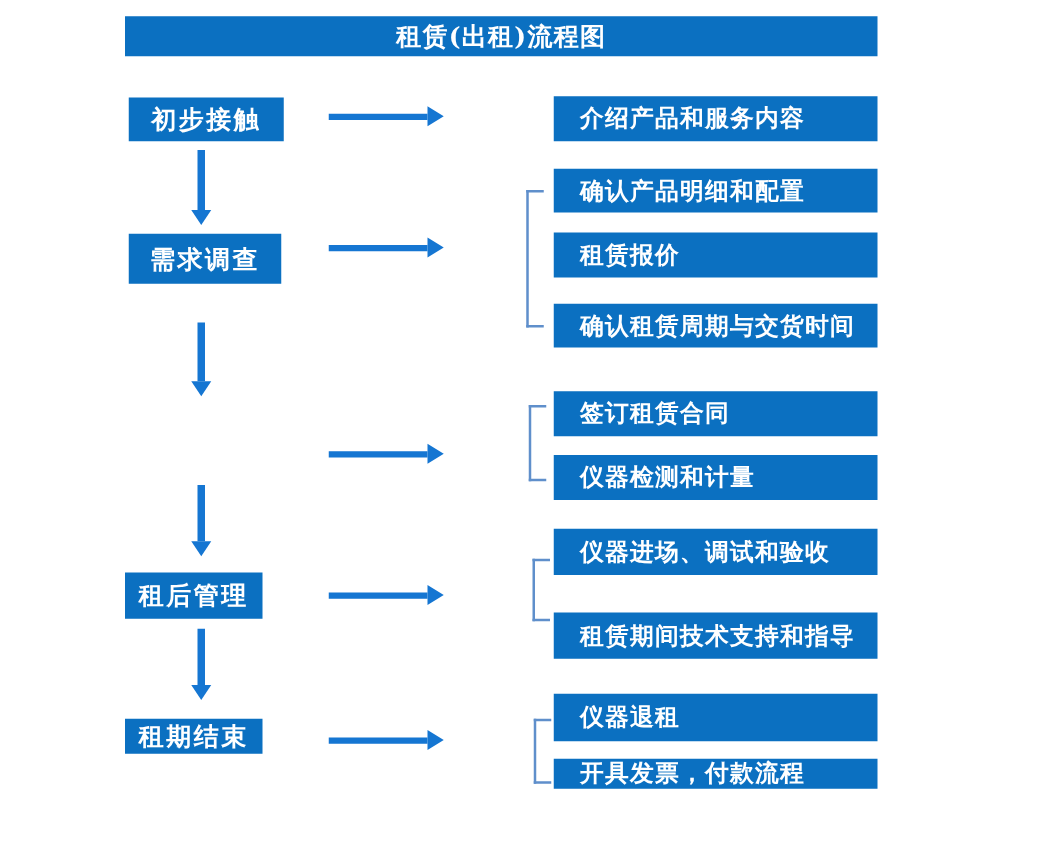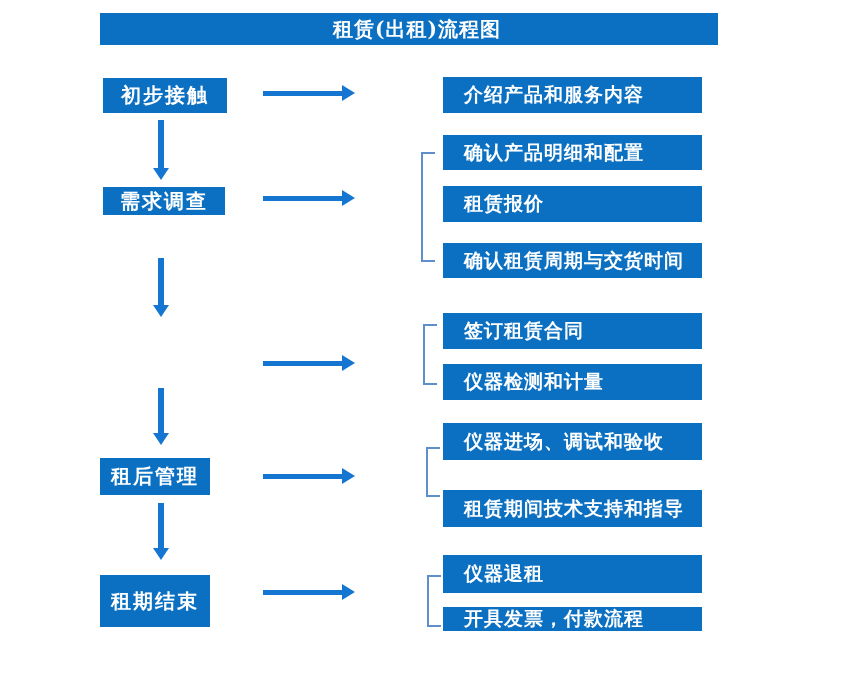"租赁(出租)流程图" .title-bar { padding-left: 16px -> none }
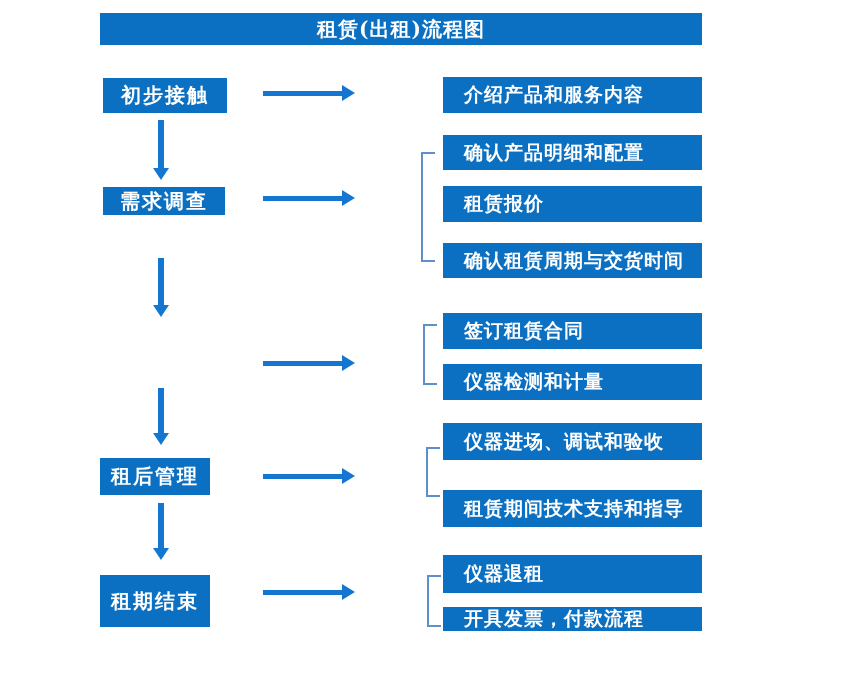"需求调查" div.stage { height: 28px -> 40px }
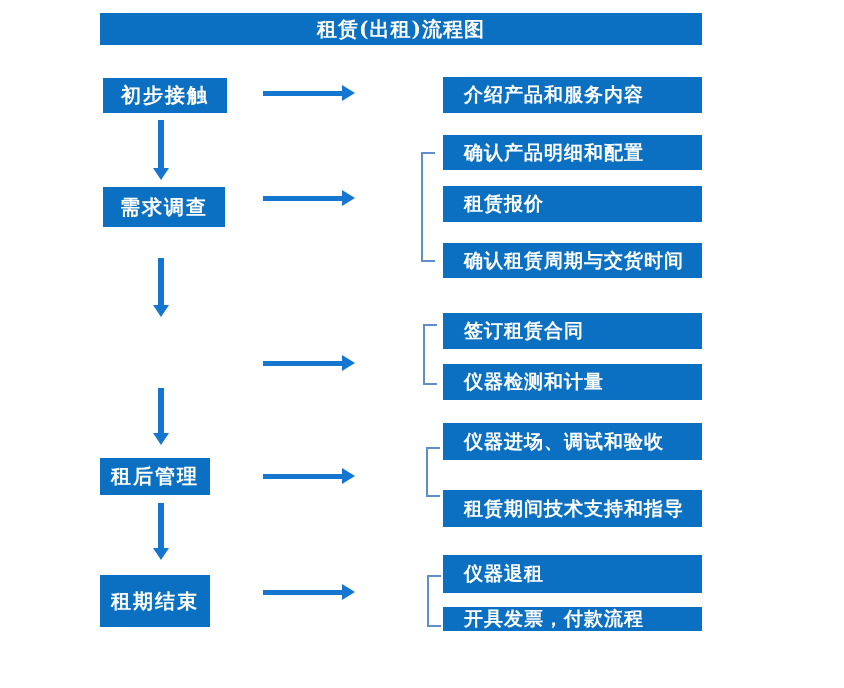"租期结束" div.stage { height: 52px -> 28px }
